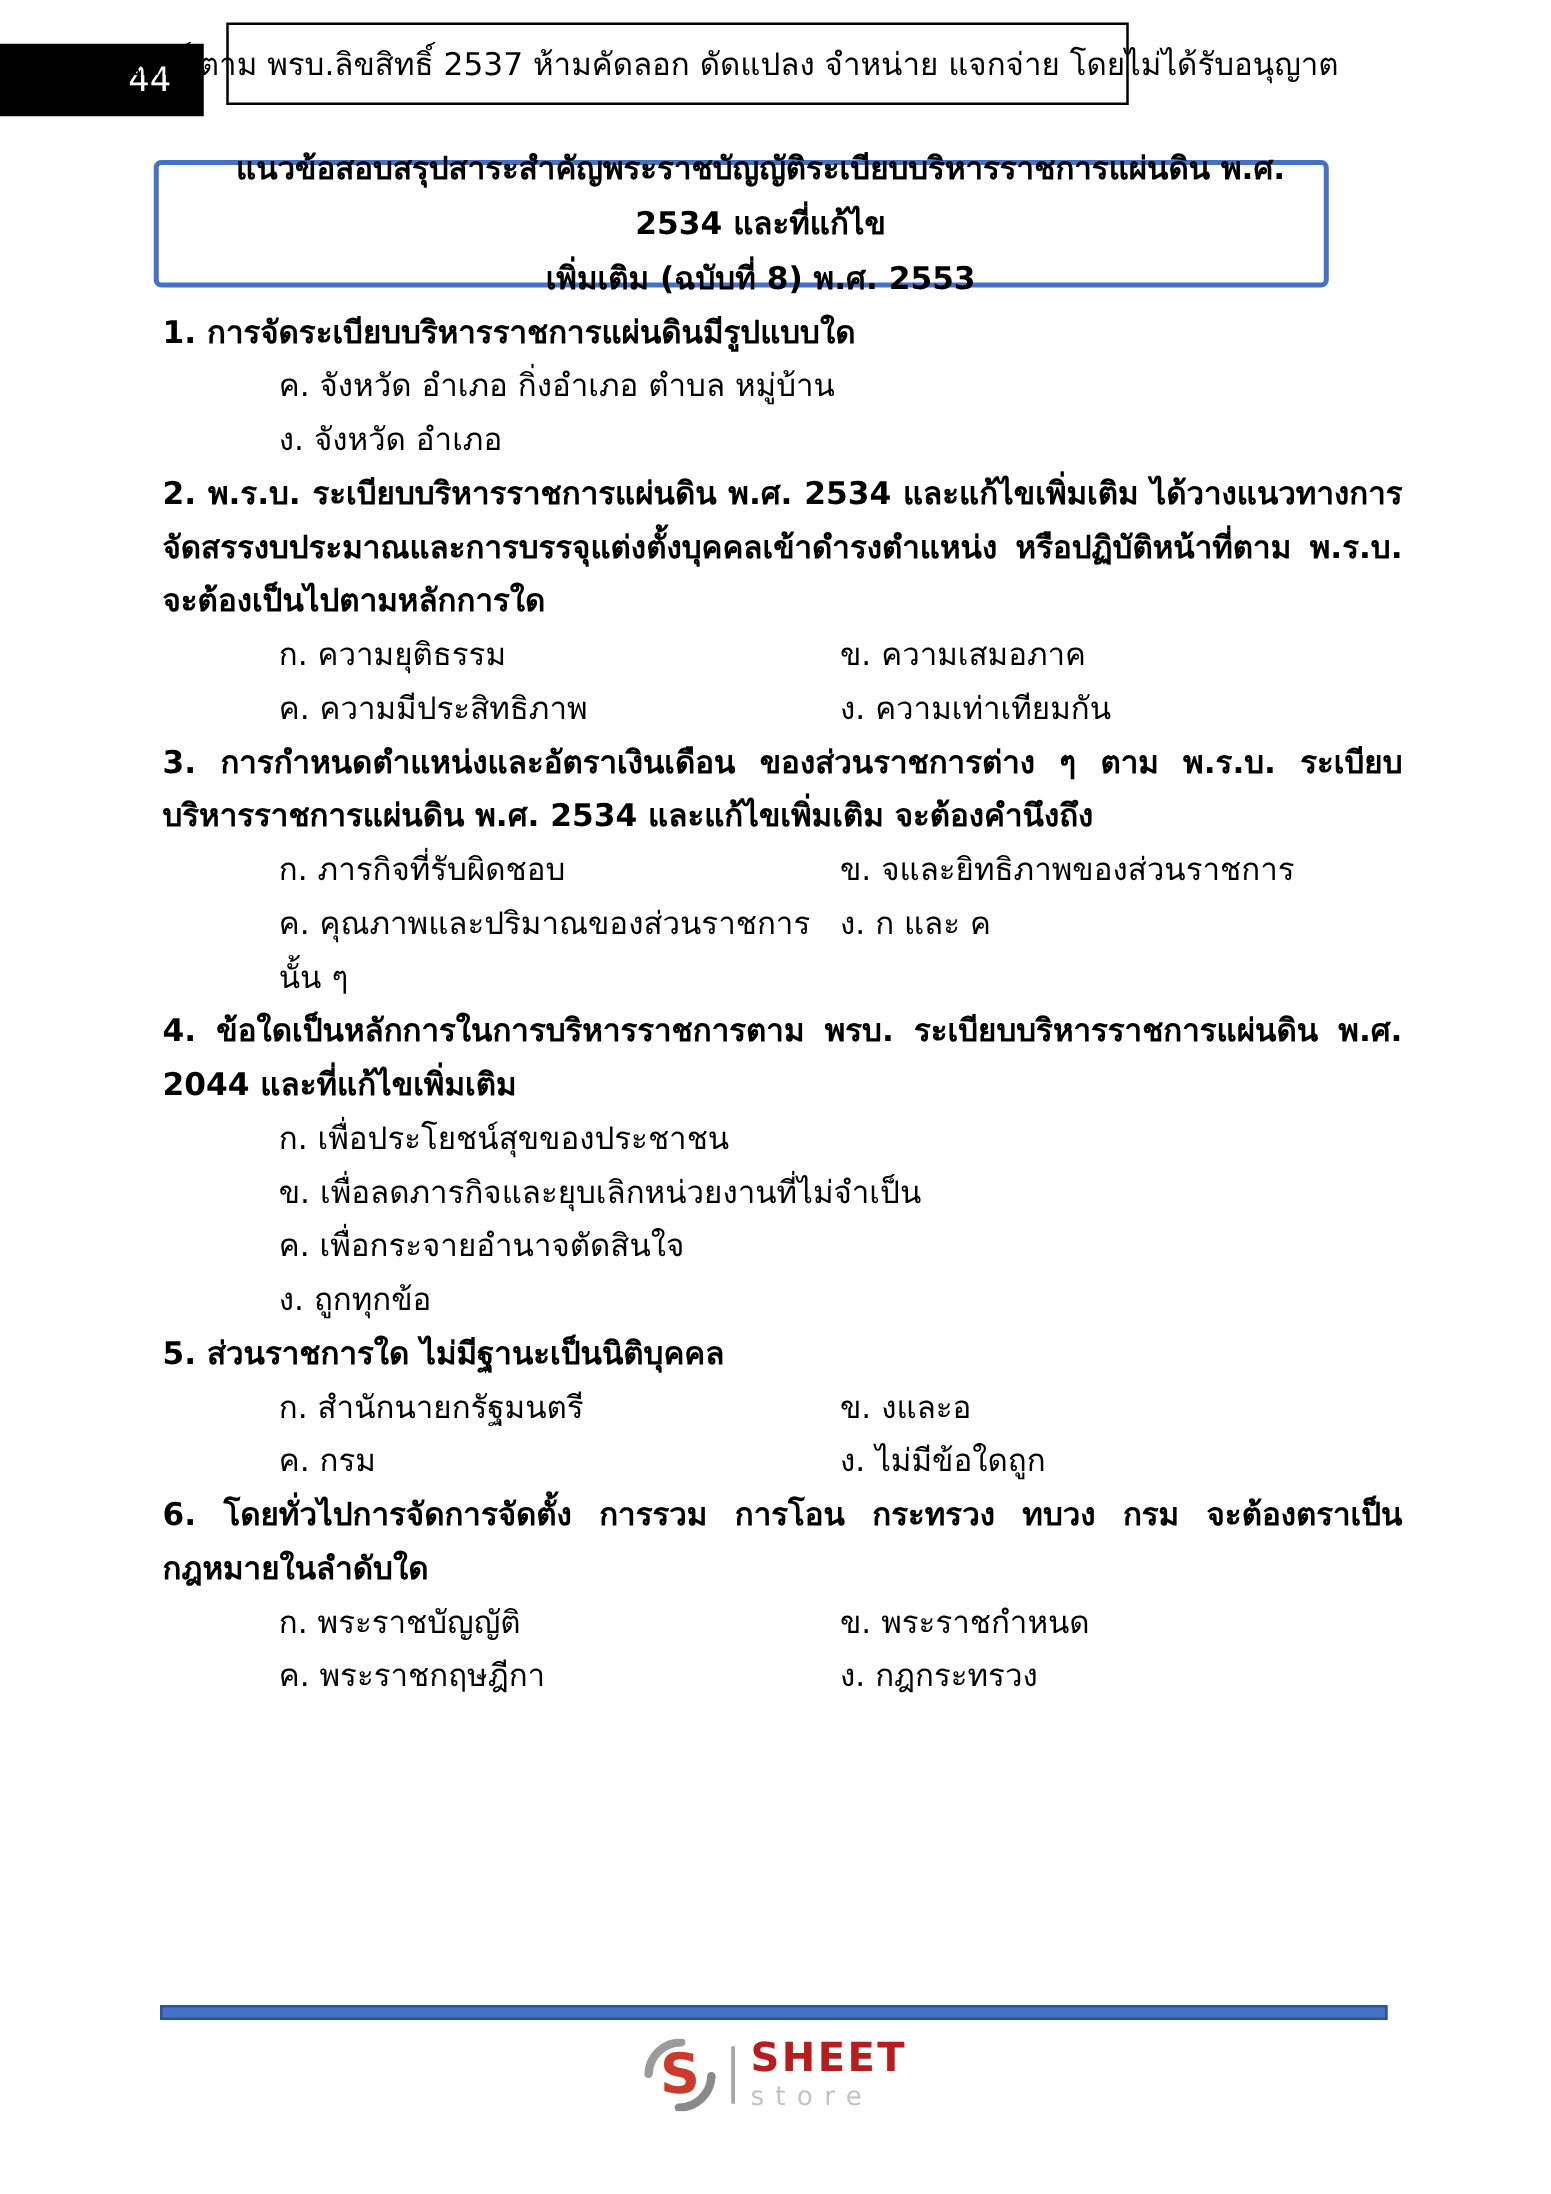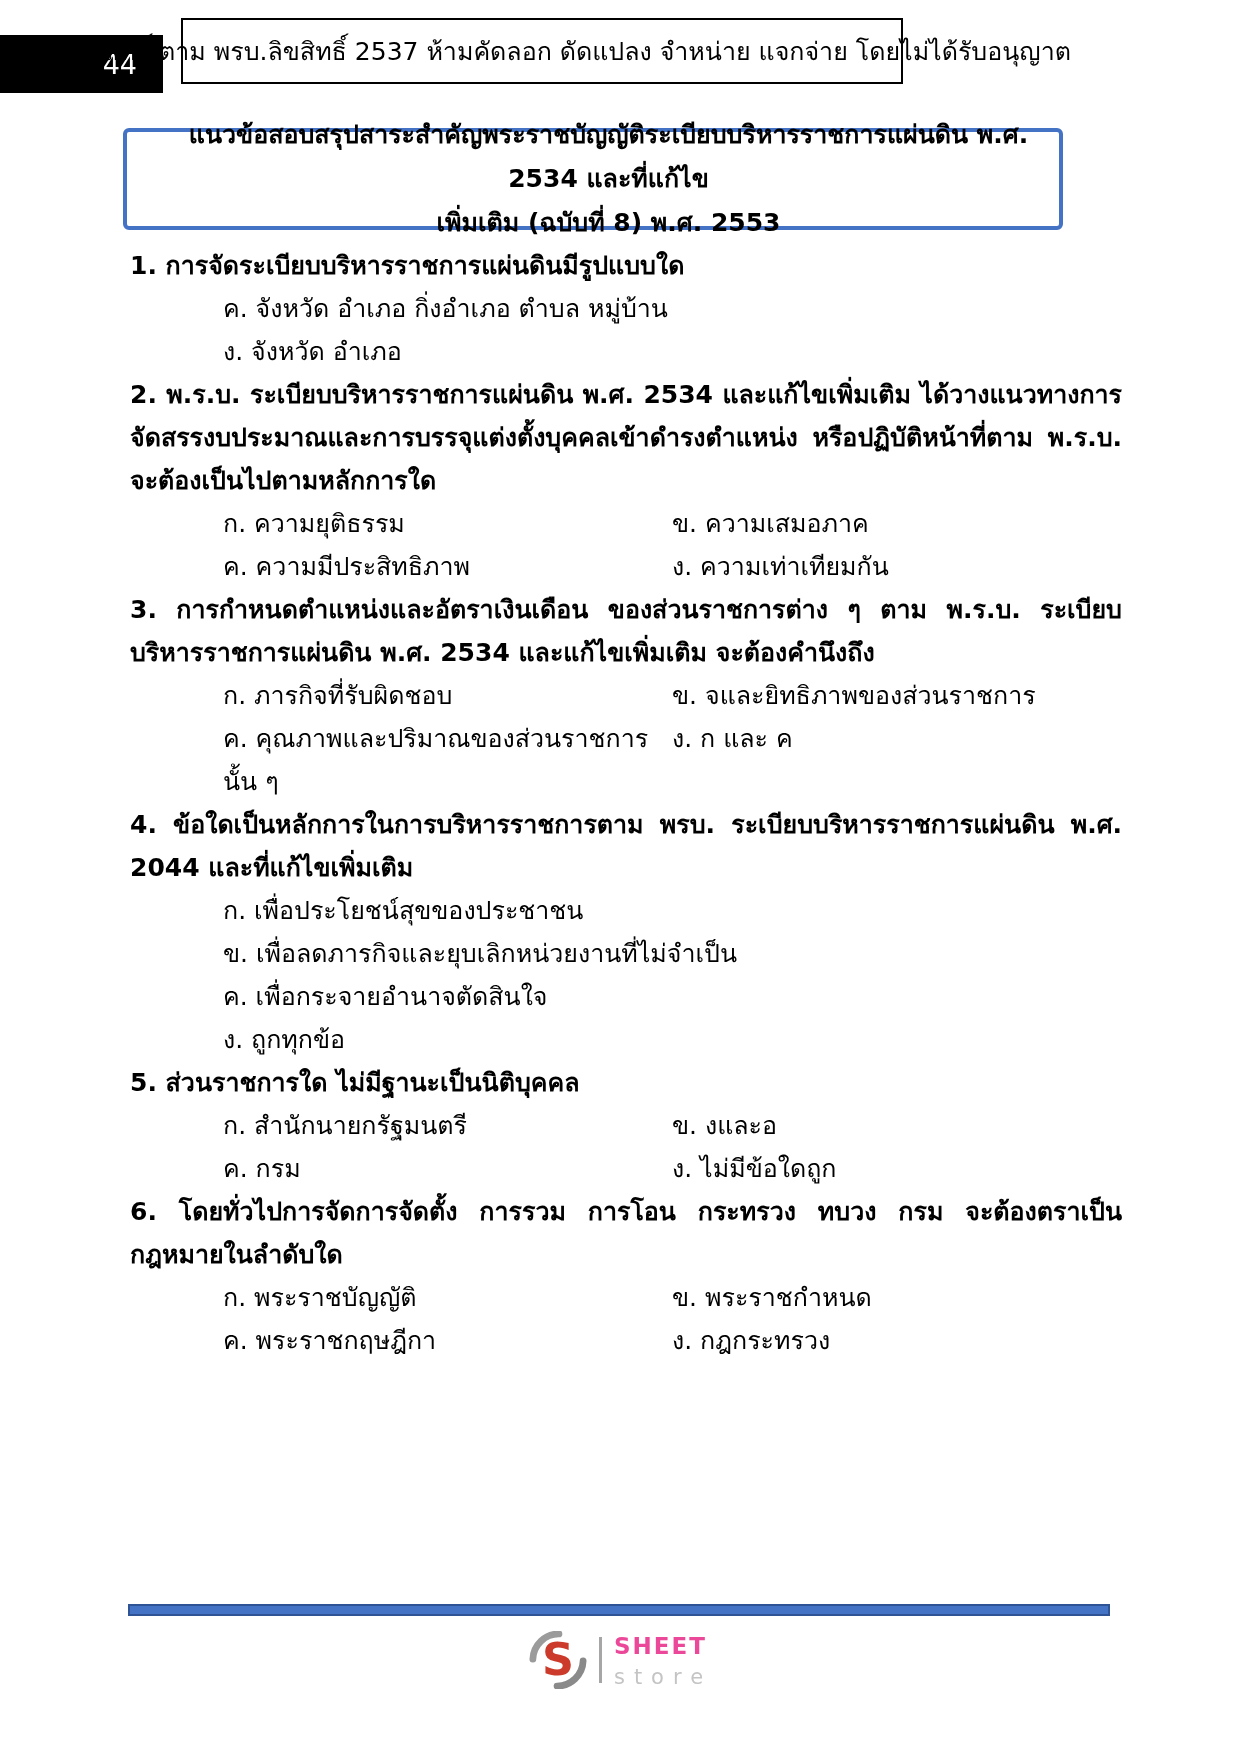"SHEET" .brand { color: #ec4899 -> #b91c1c; font-size: 23px -> 32px; text-align: none -> center }
